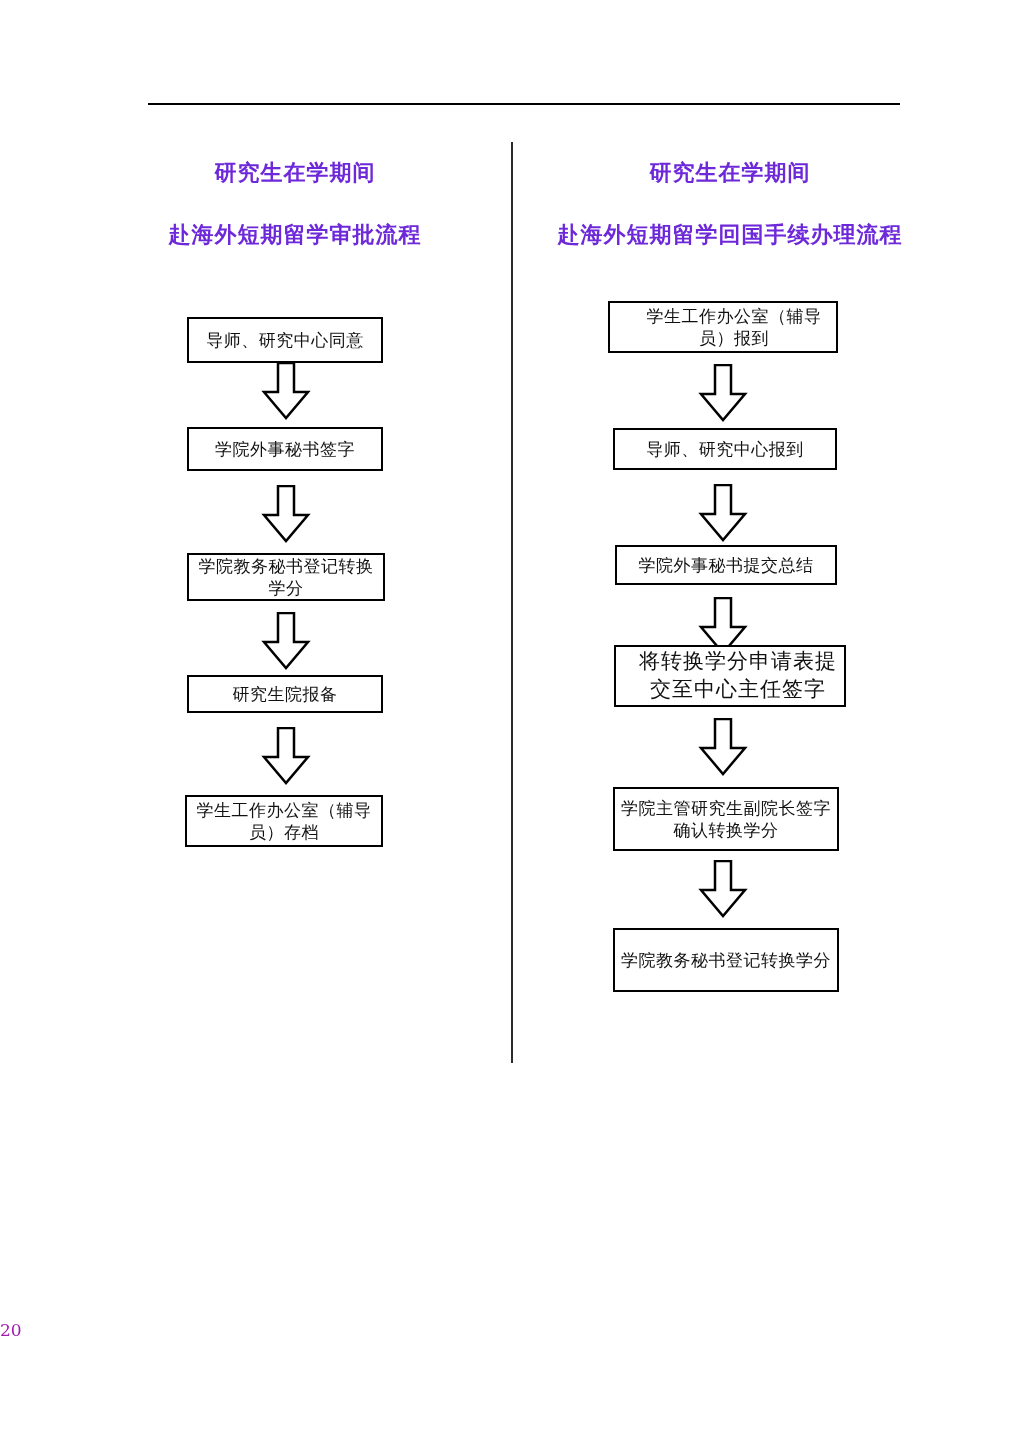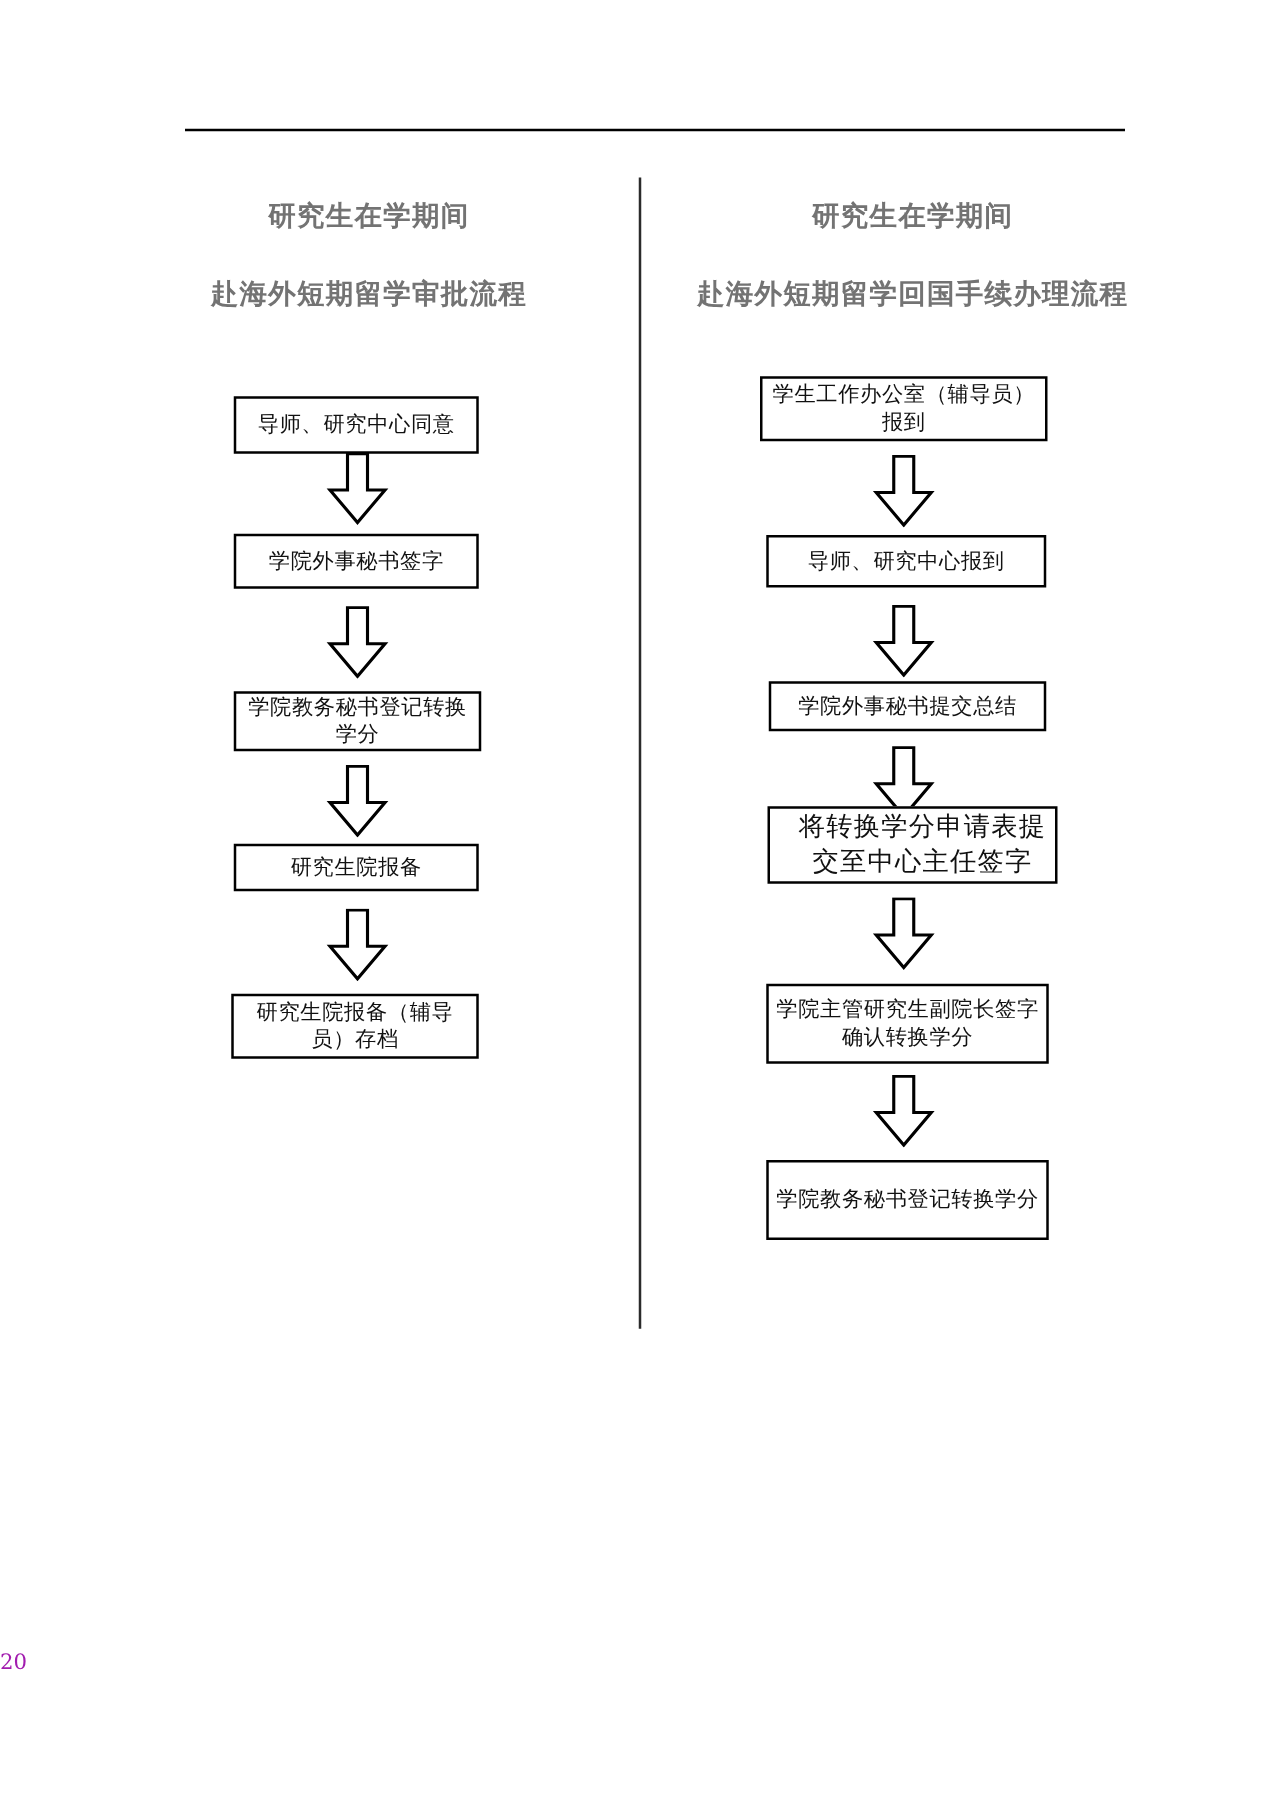"研究生在学期间" .col-title { color: #737373 -> #6d28d9 }
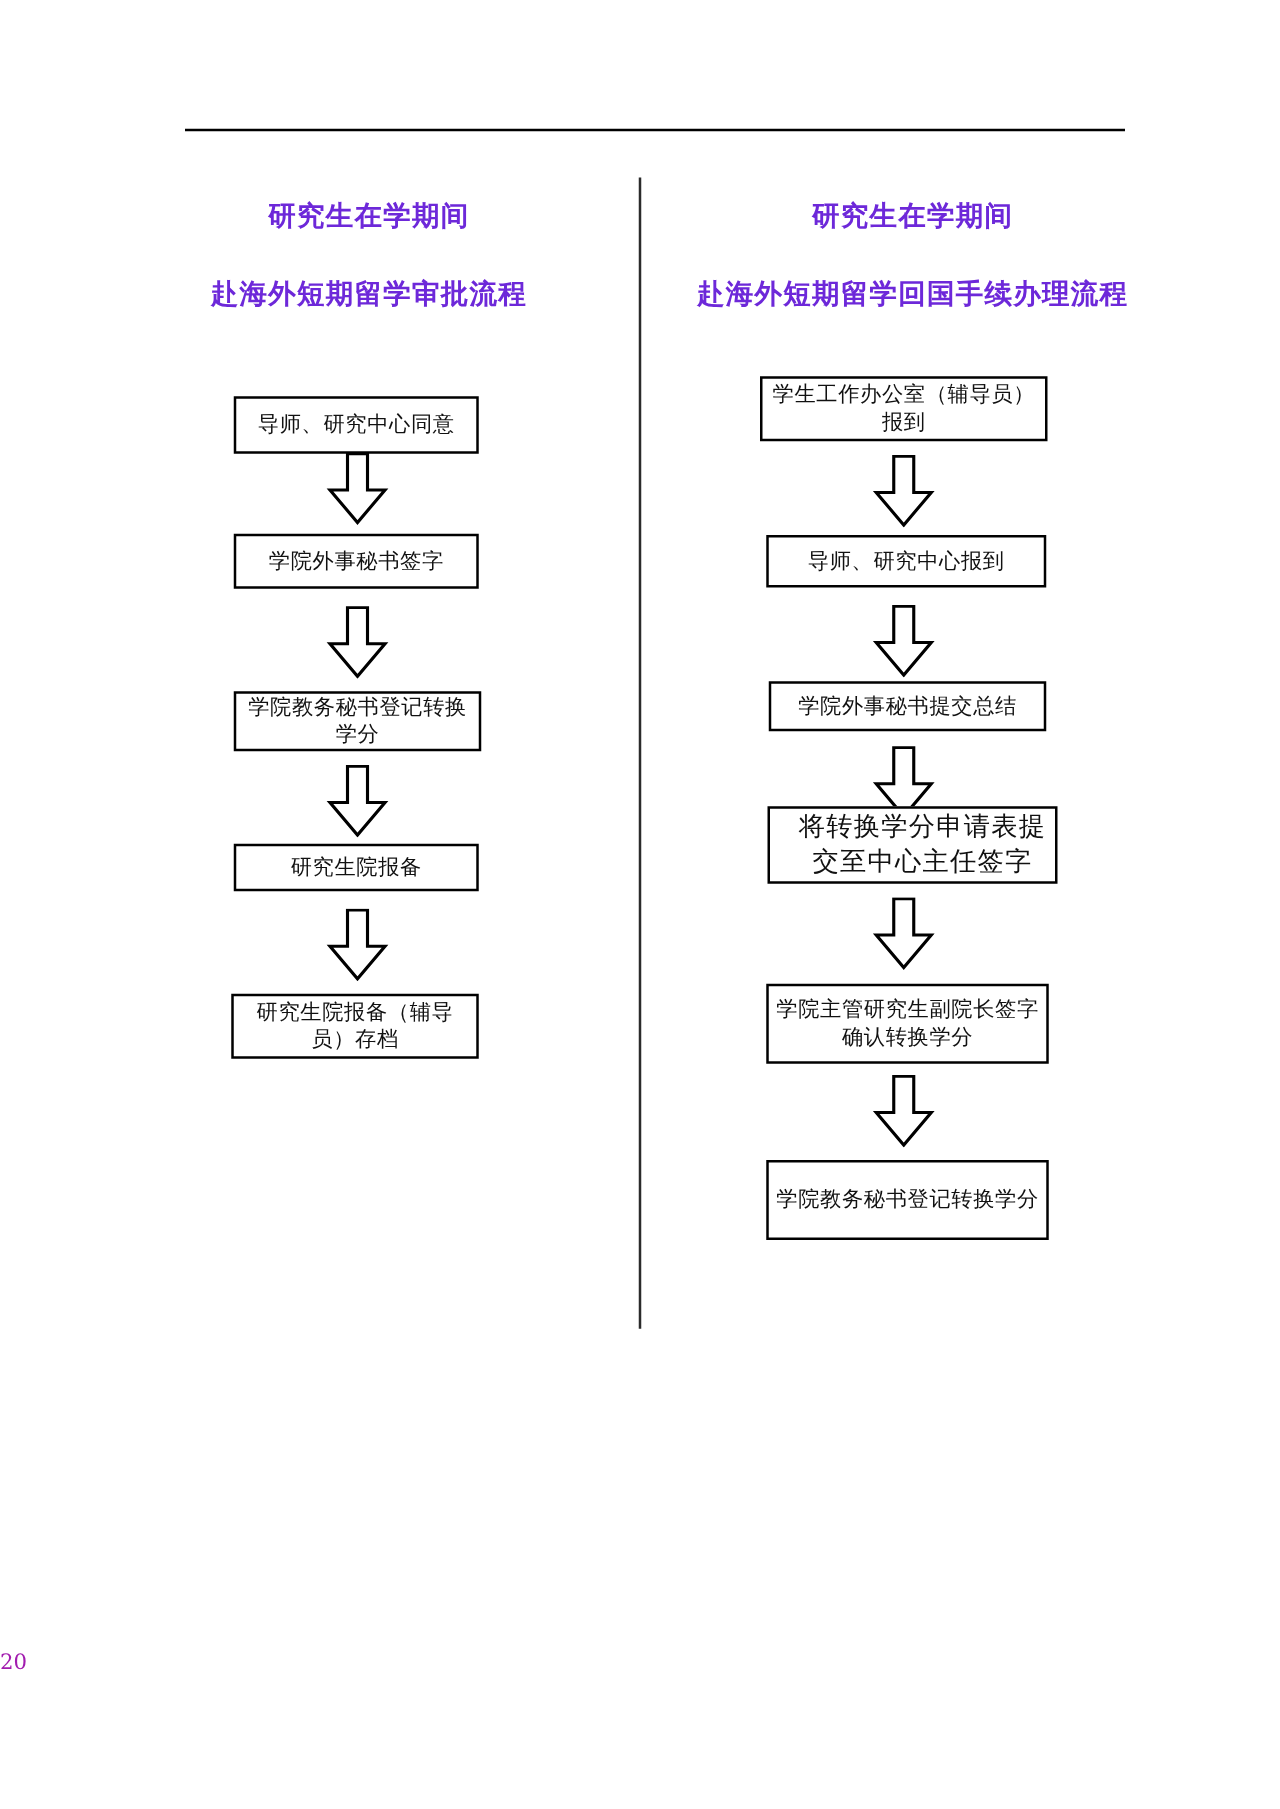"学生工作办公室（辅导员）报到" div.flow-box { padding-left: none -> 28px }
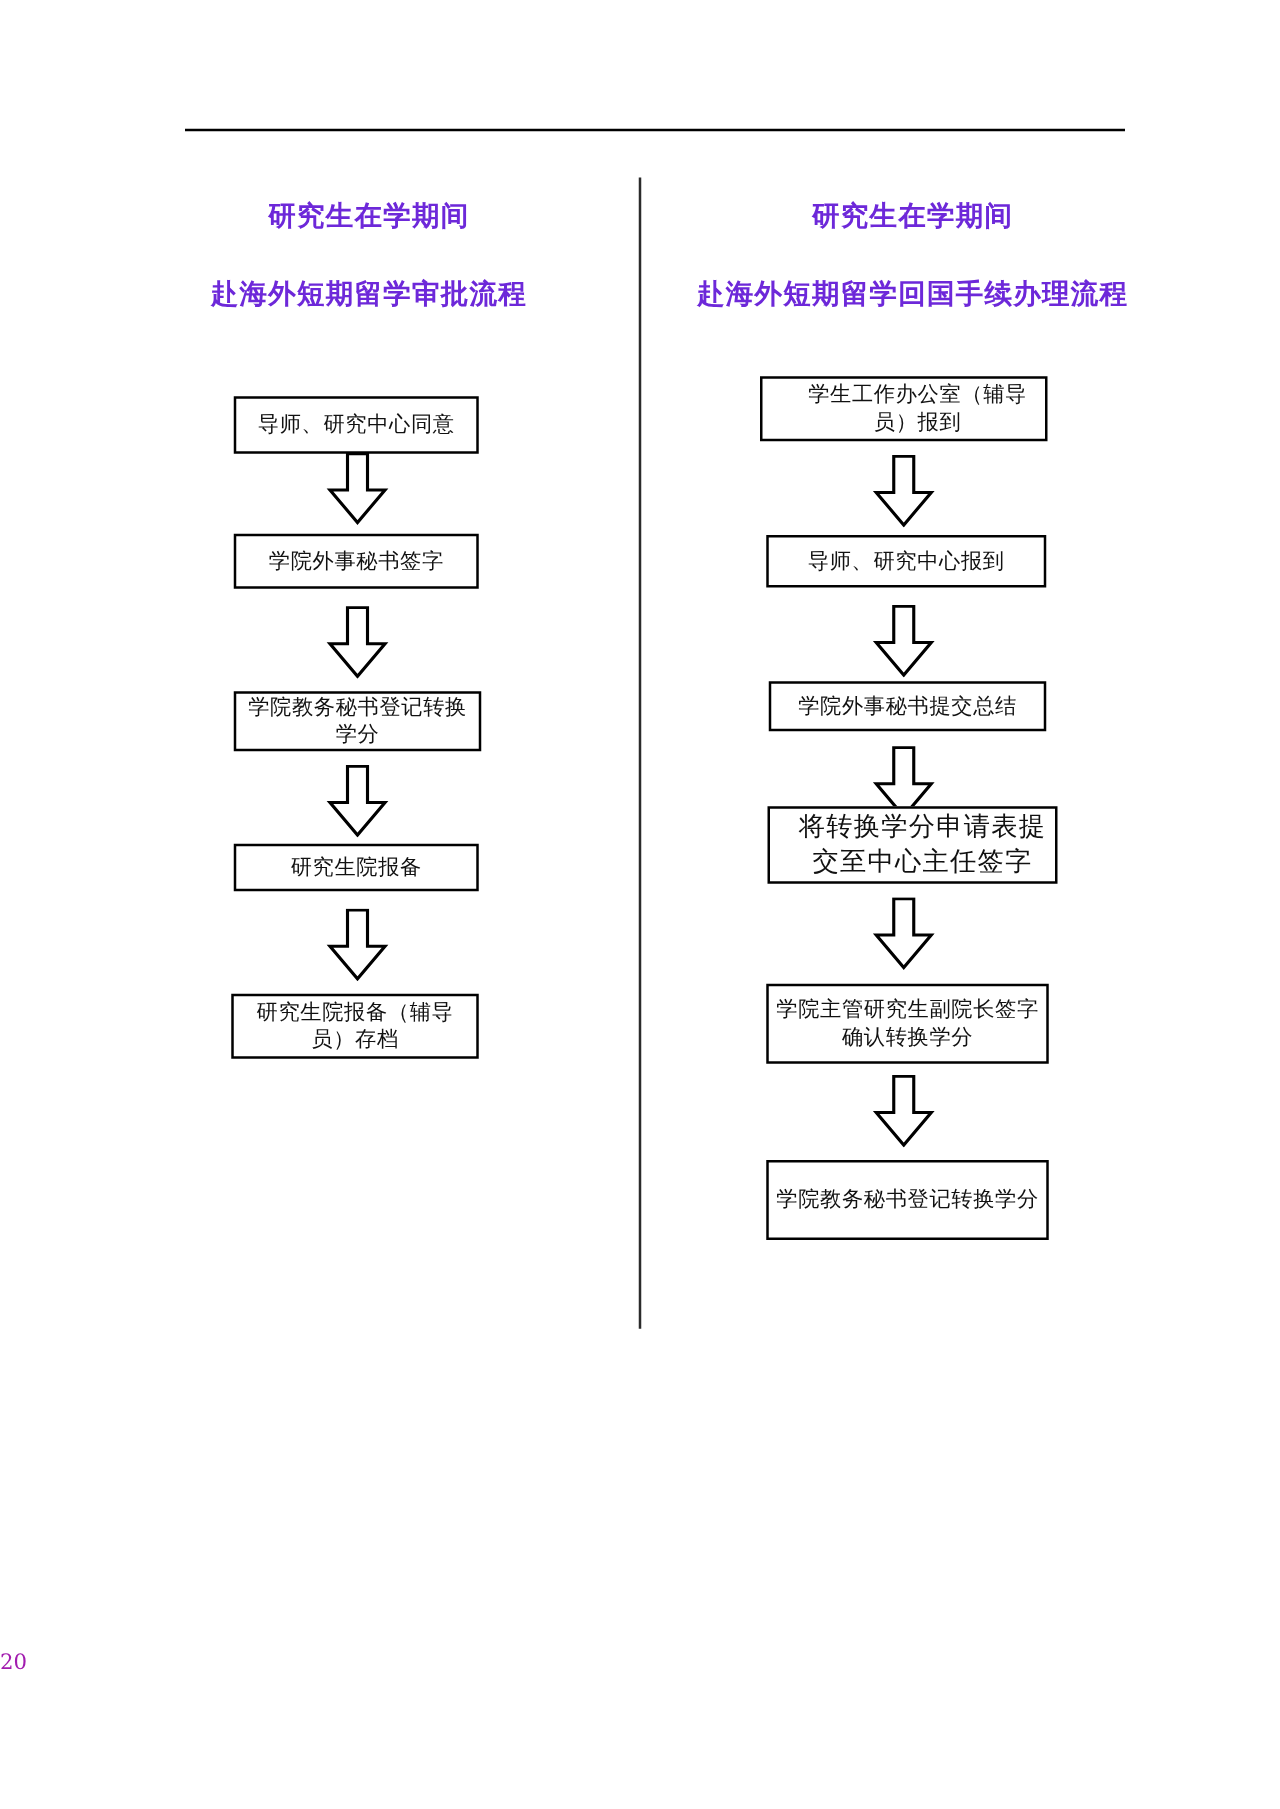"研究生院报备（辅导员）存档" div.flow-box { text: 研究生院报备 -> 学生工作办公室 }
